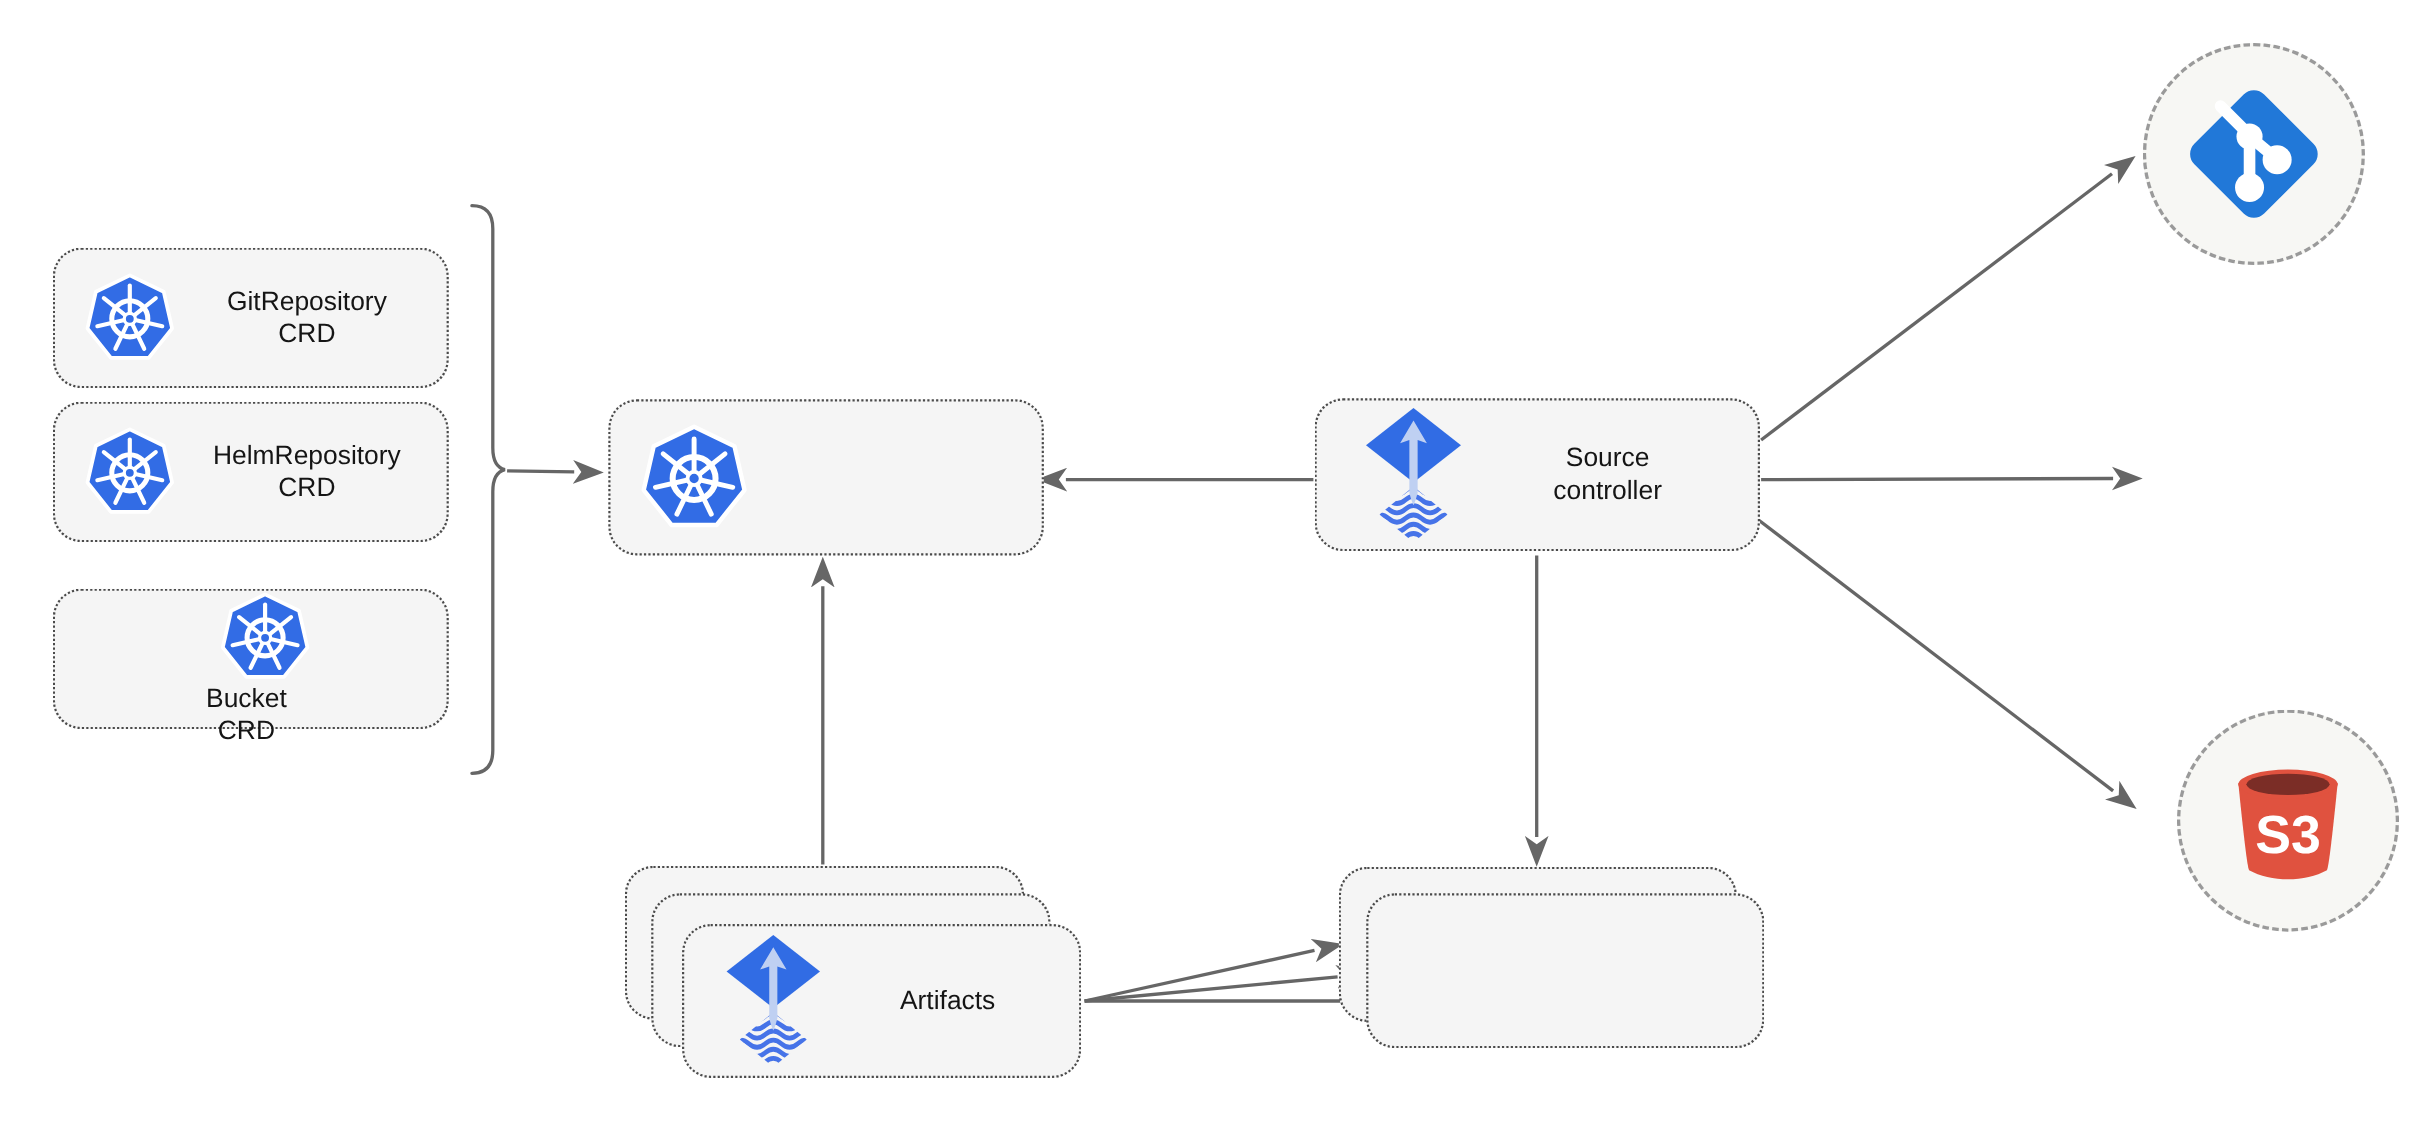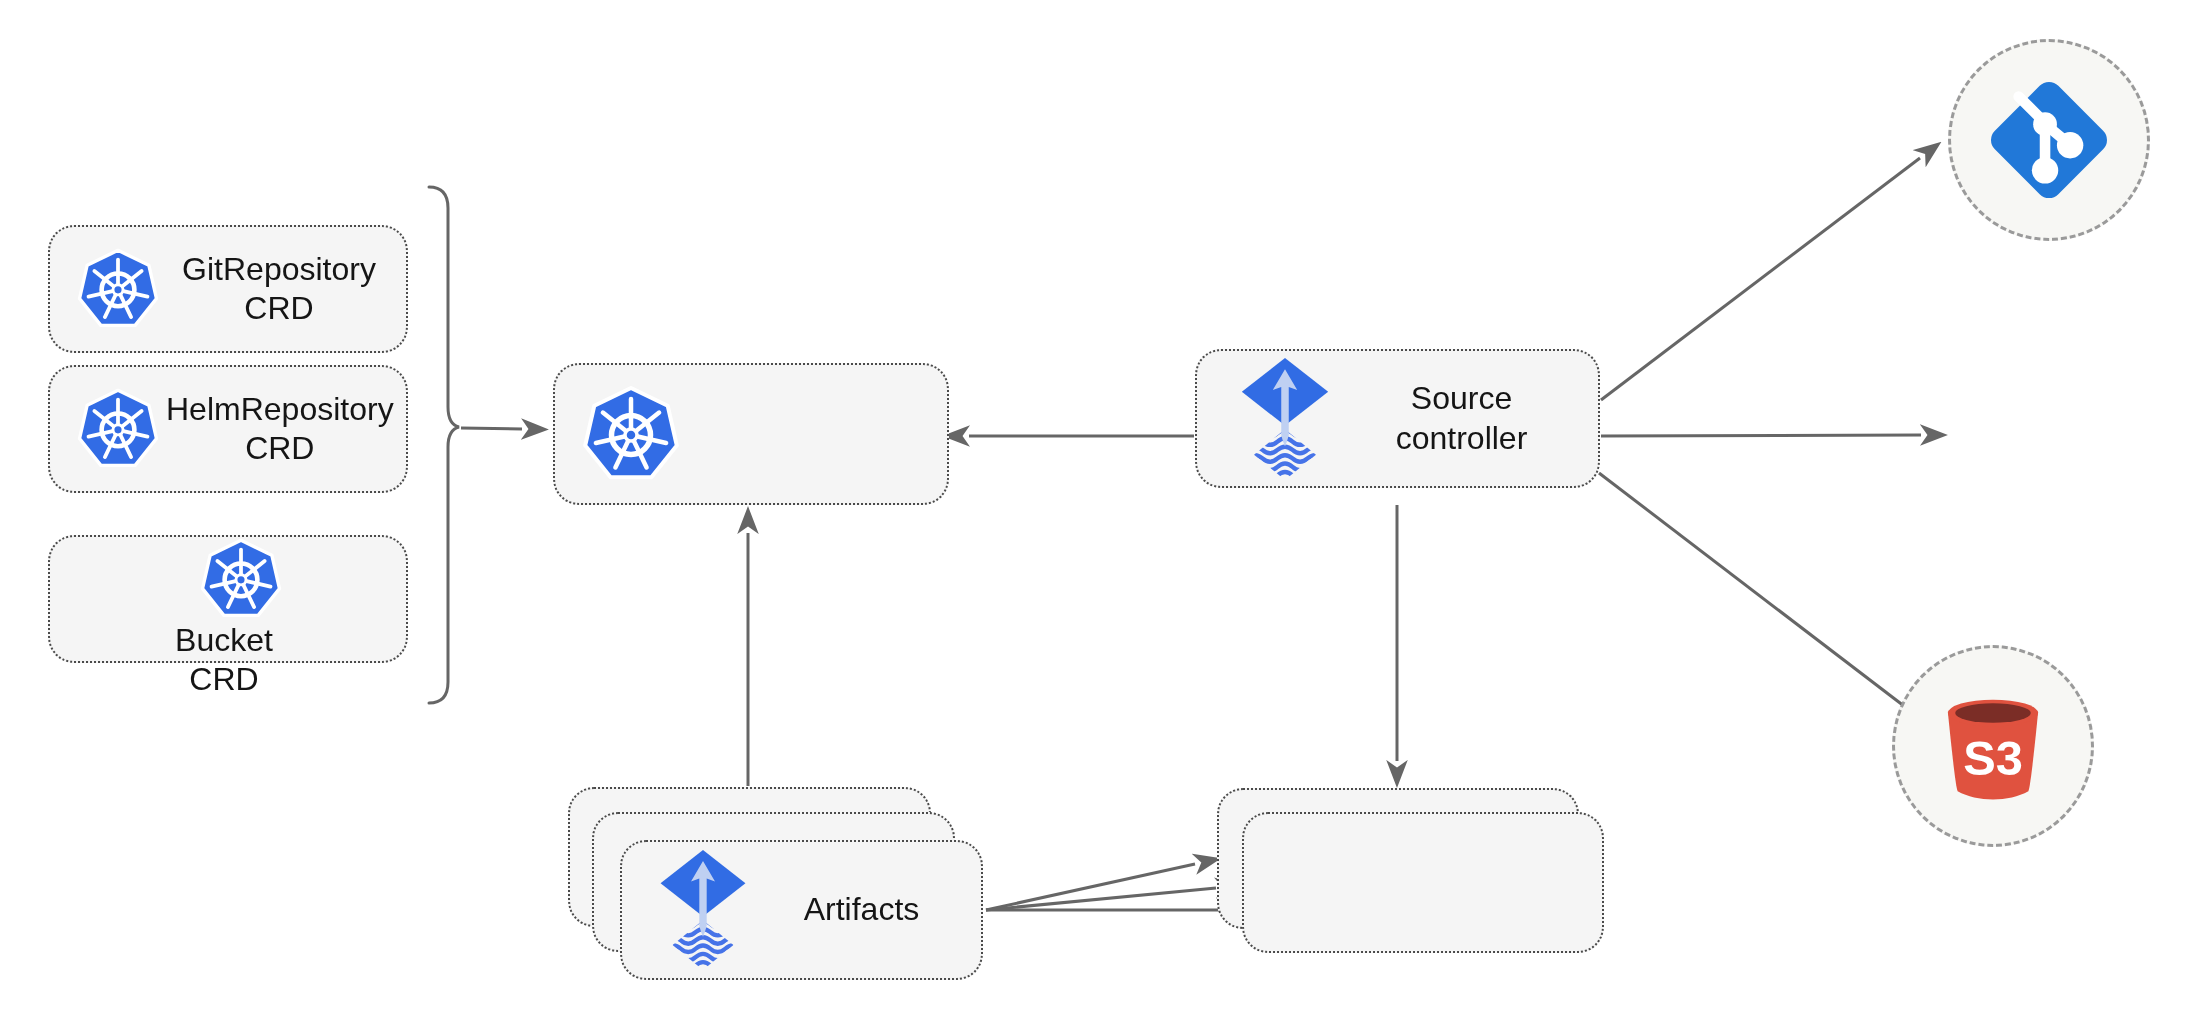"GitRepository" .box .label { font-size: 32px -> 24px }
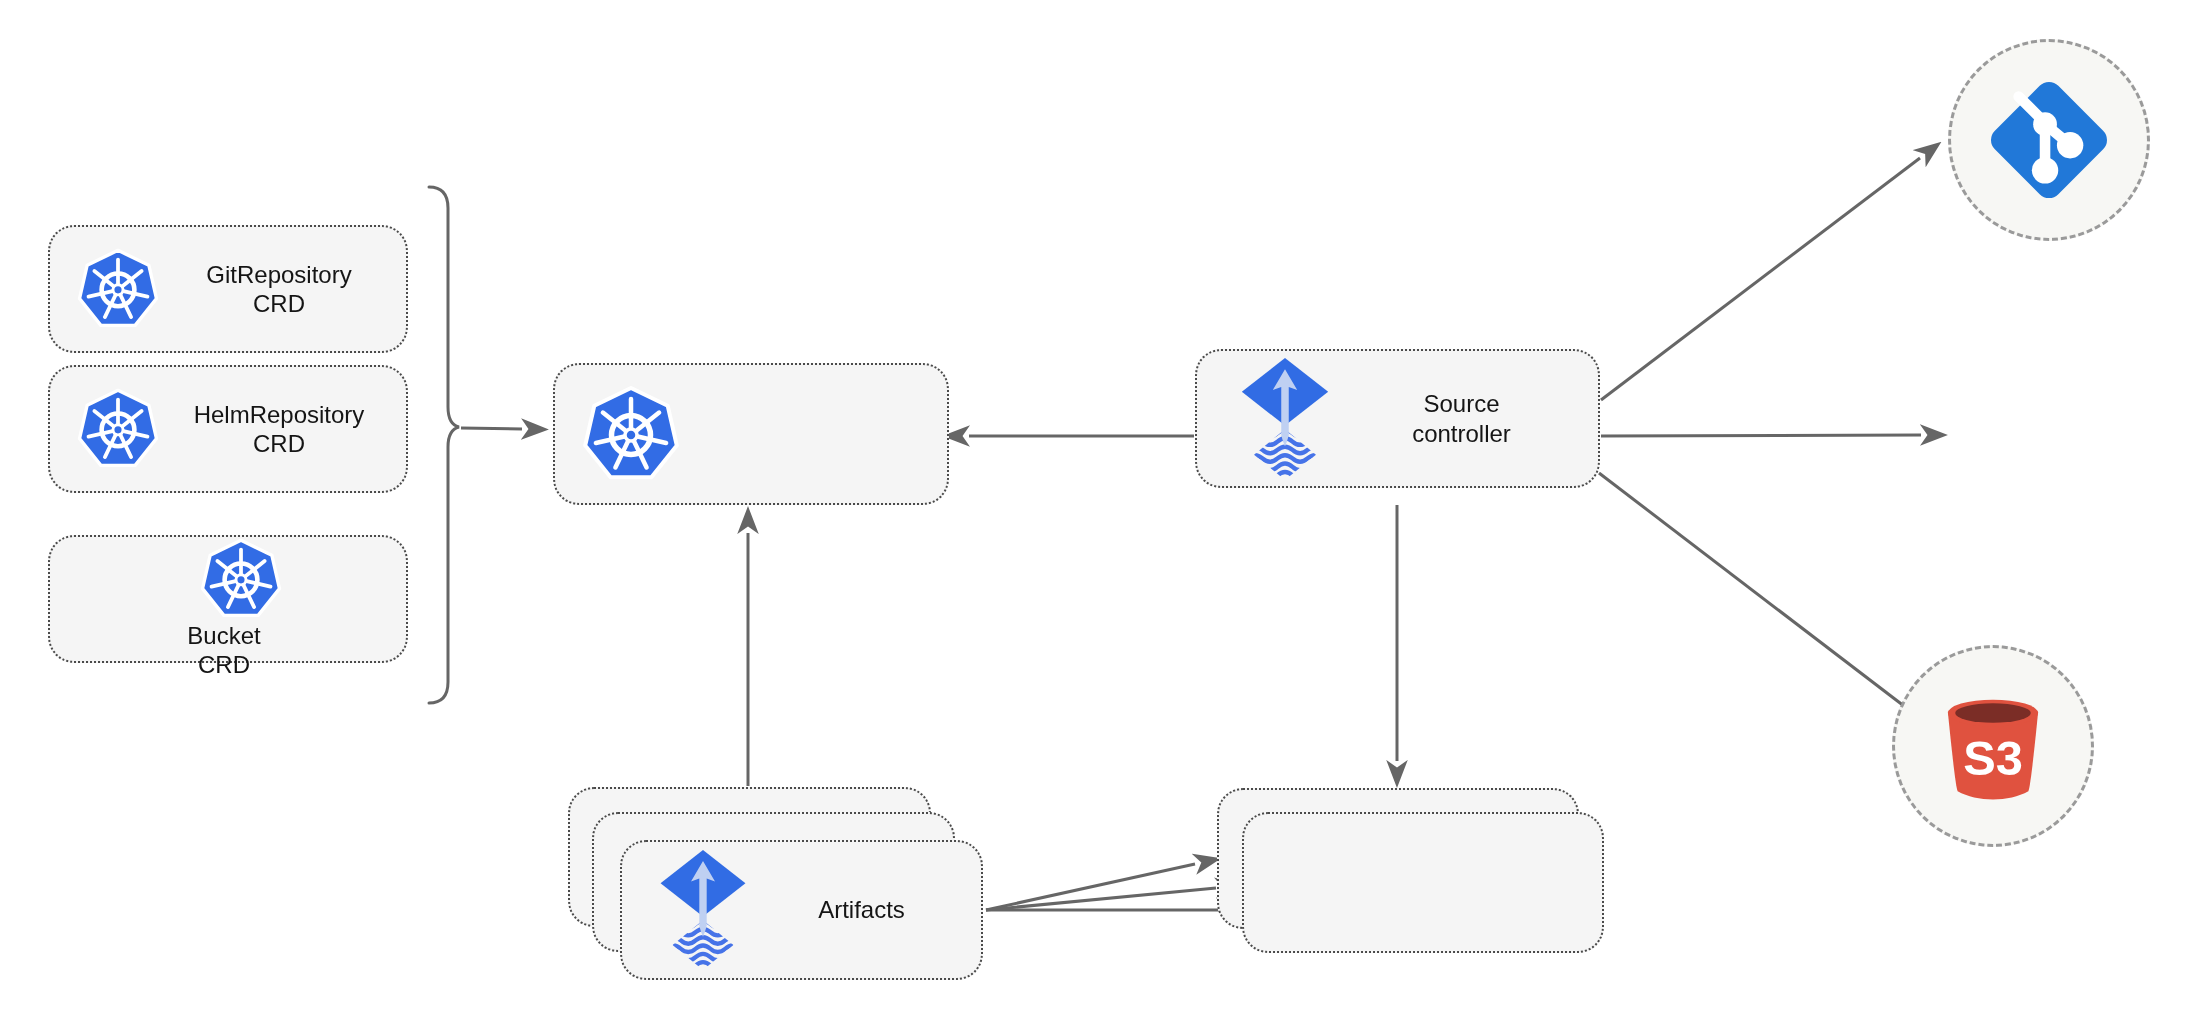"Source" div.box { top: 349px -> 362px }
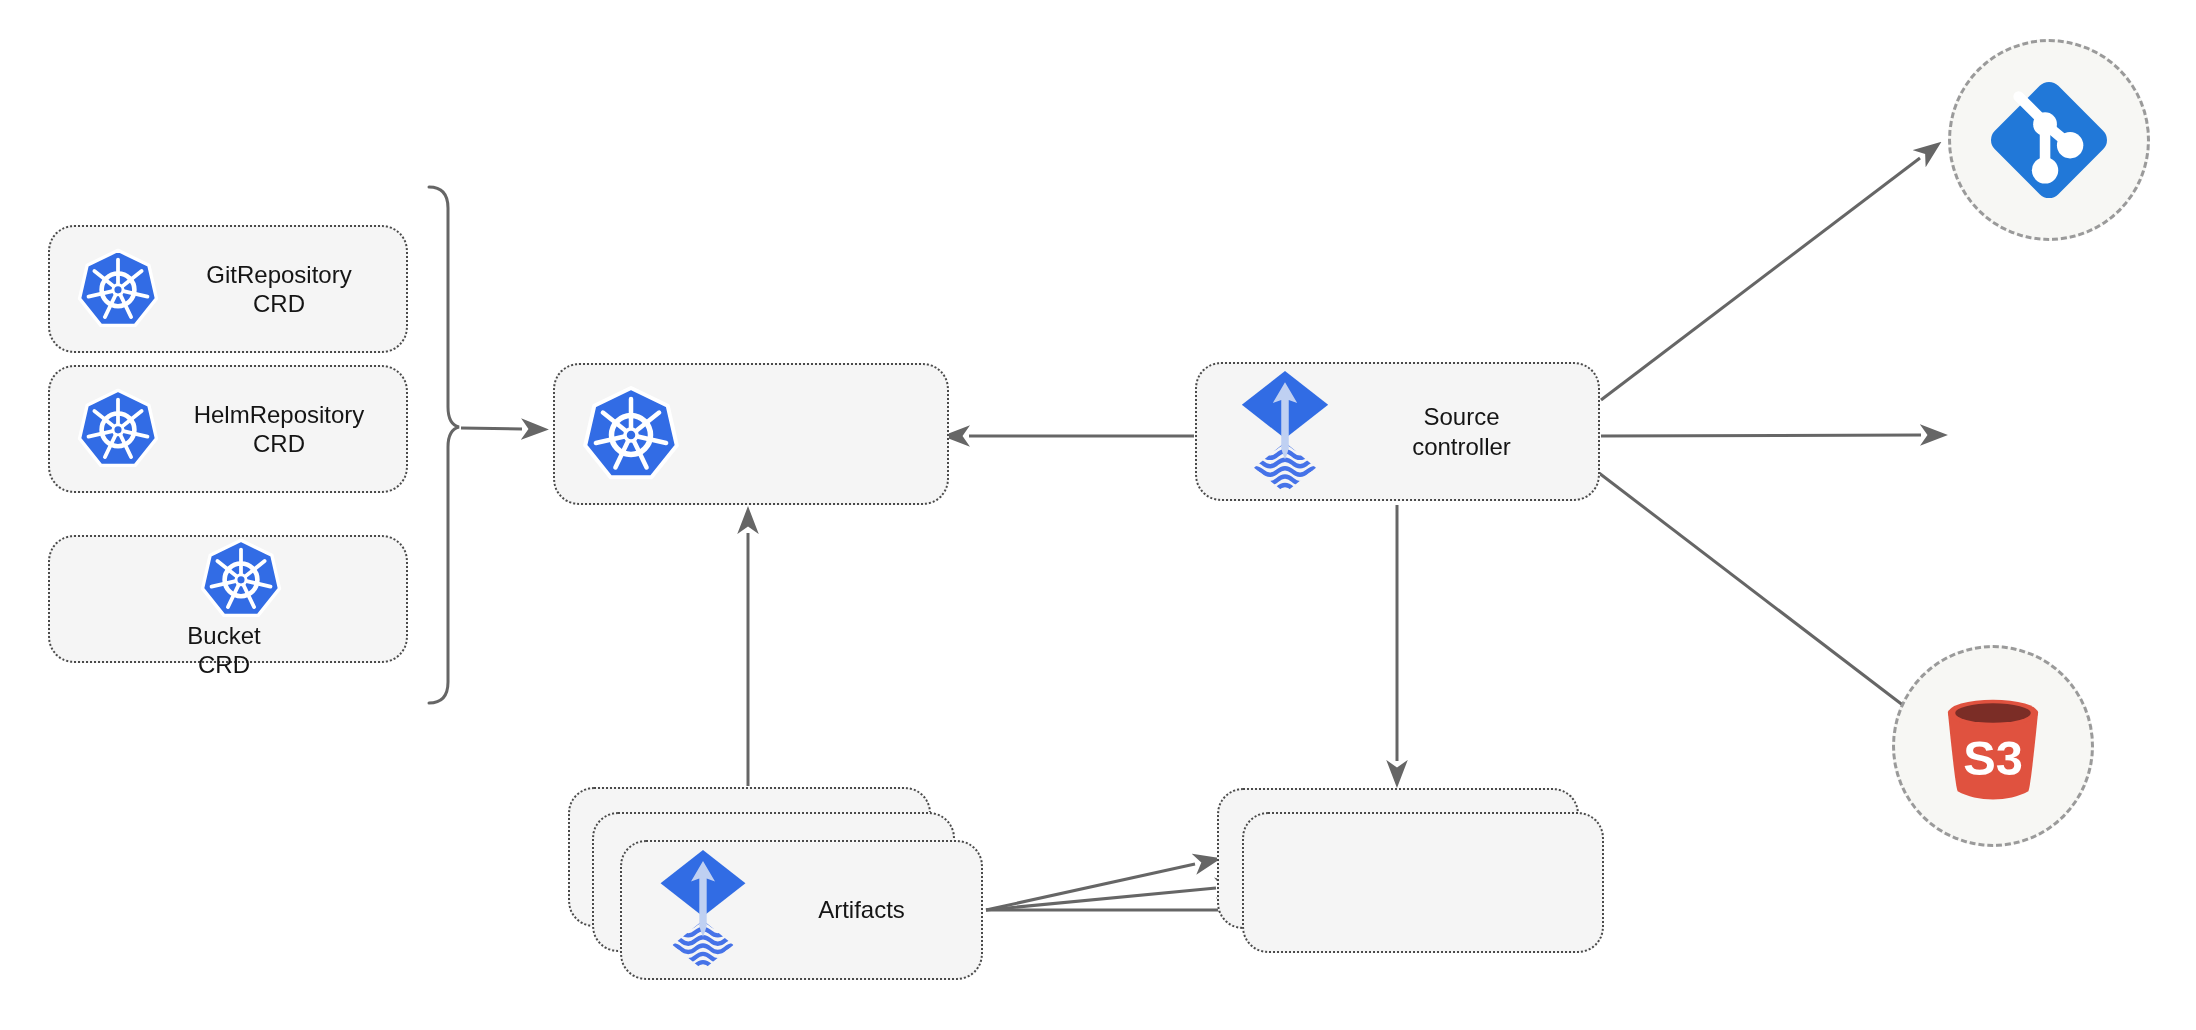"S3" div.circle { left: 1892px -> 1979px }
